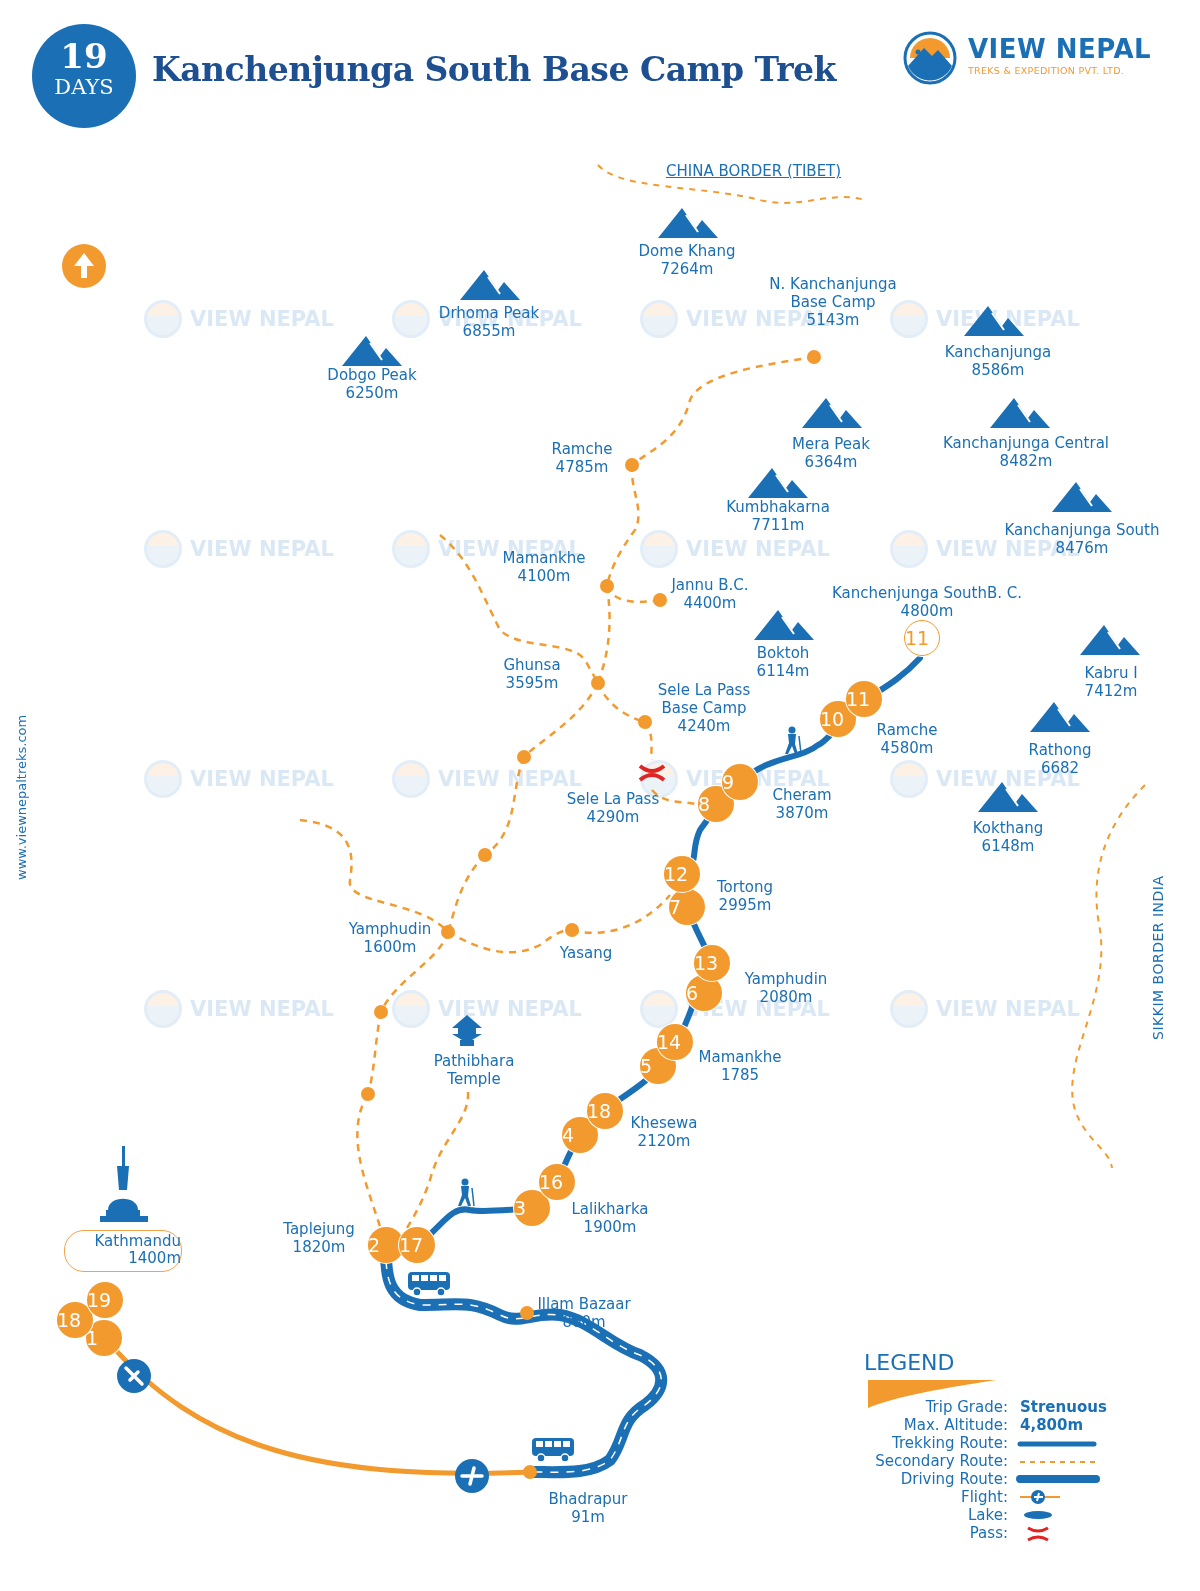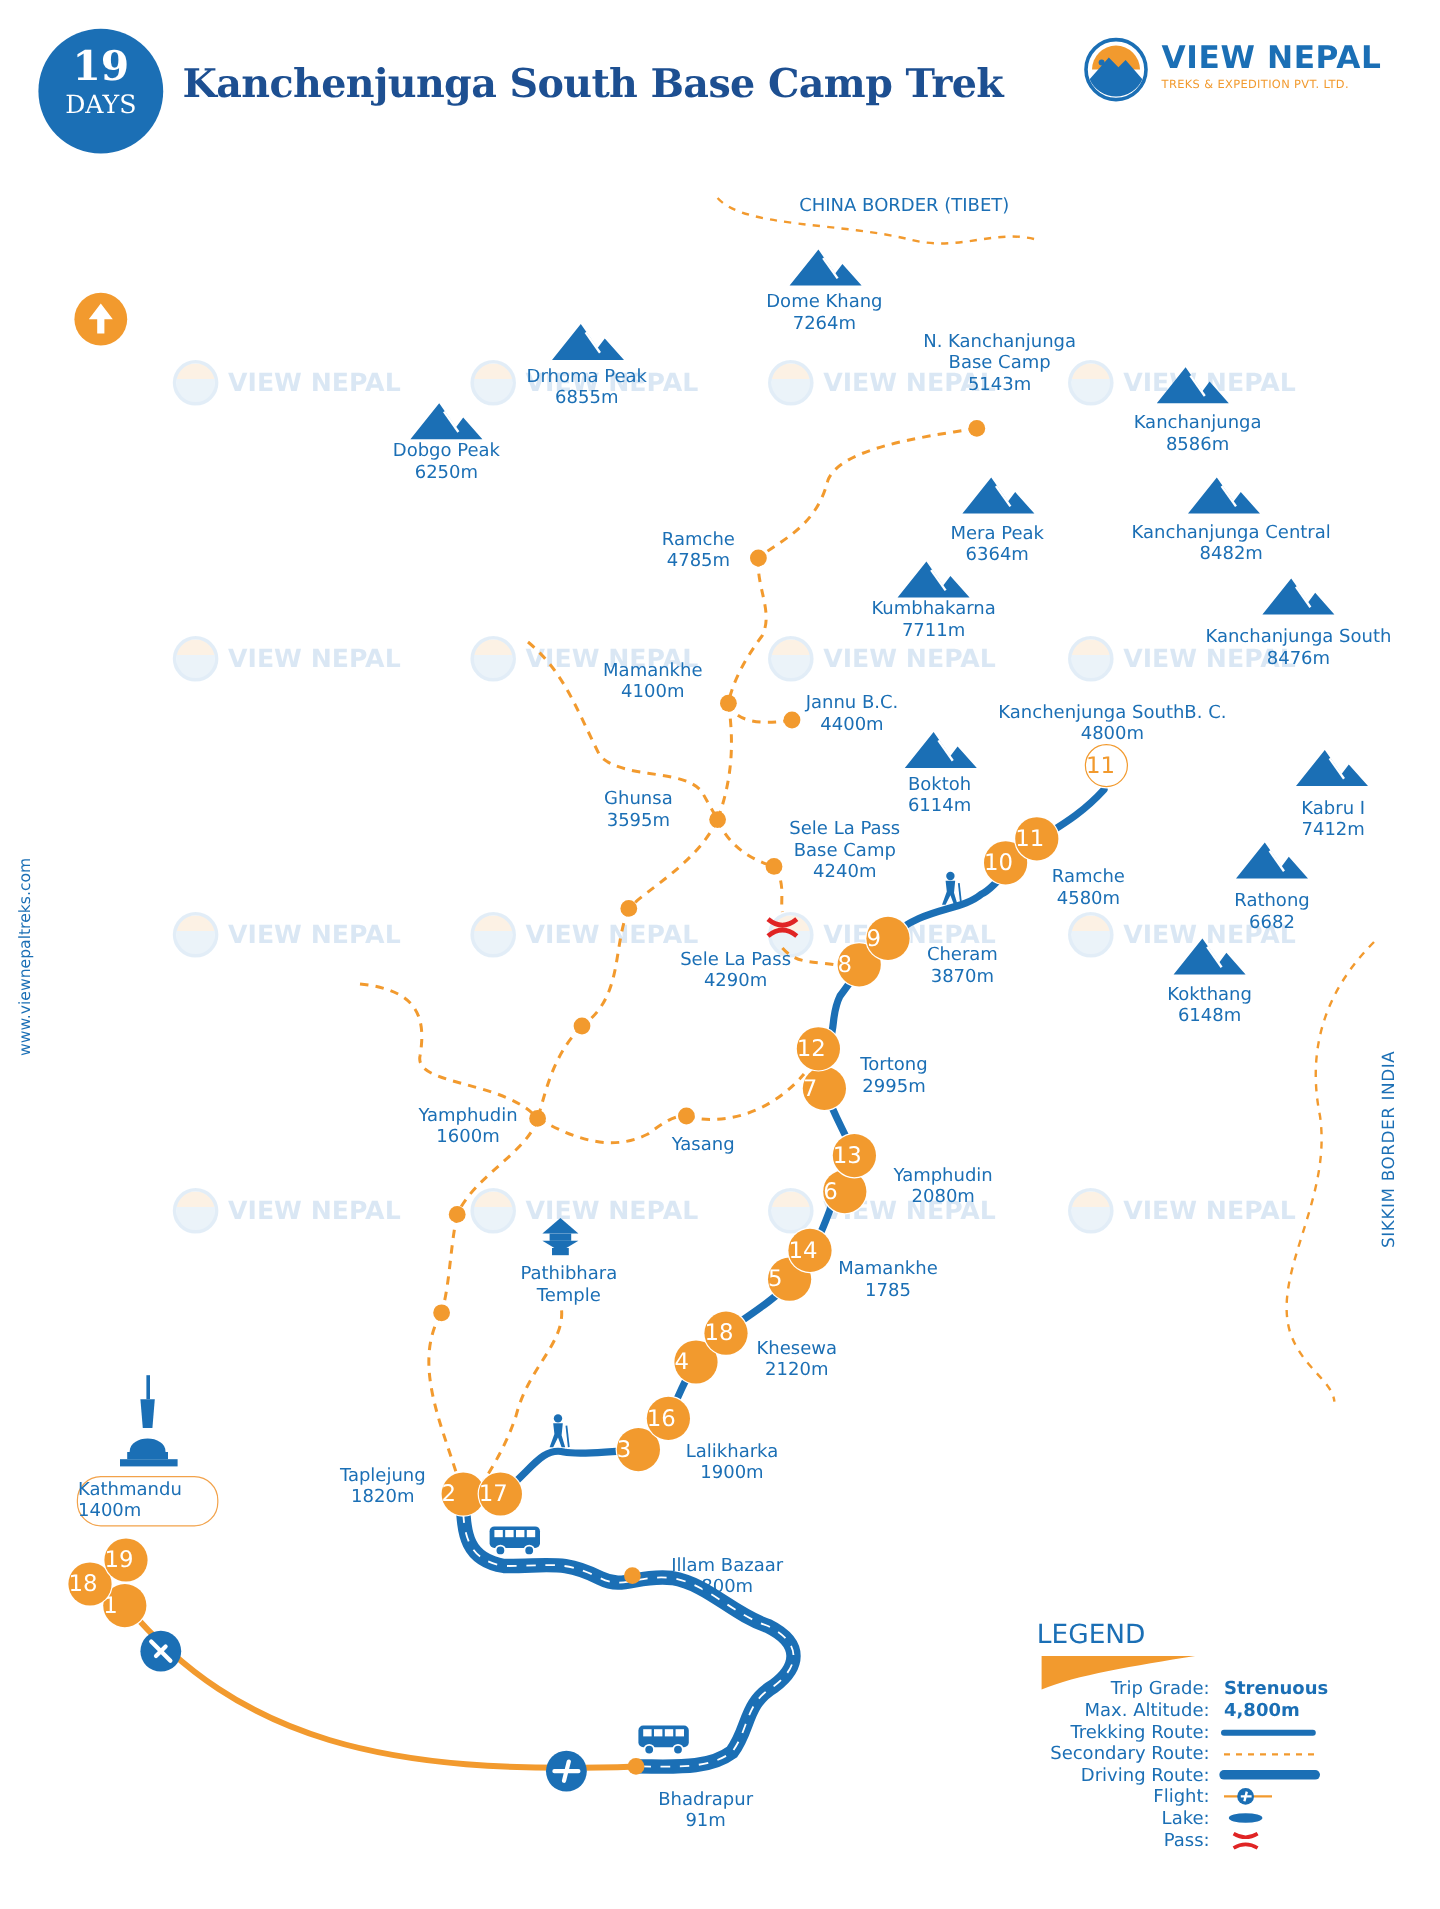"CHINA BORDER (TIBET)" .china { text-decoration: none -> underline }
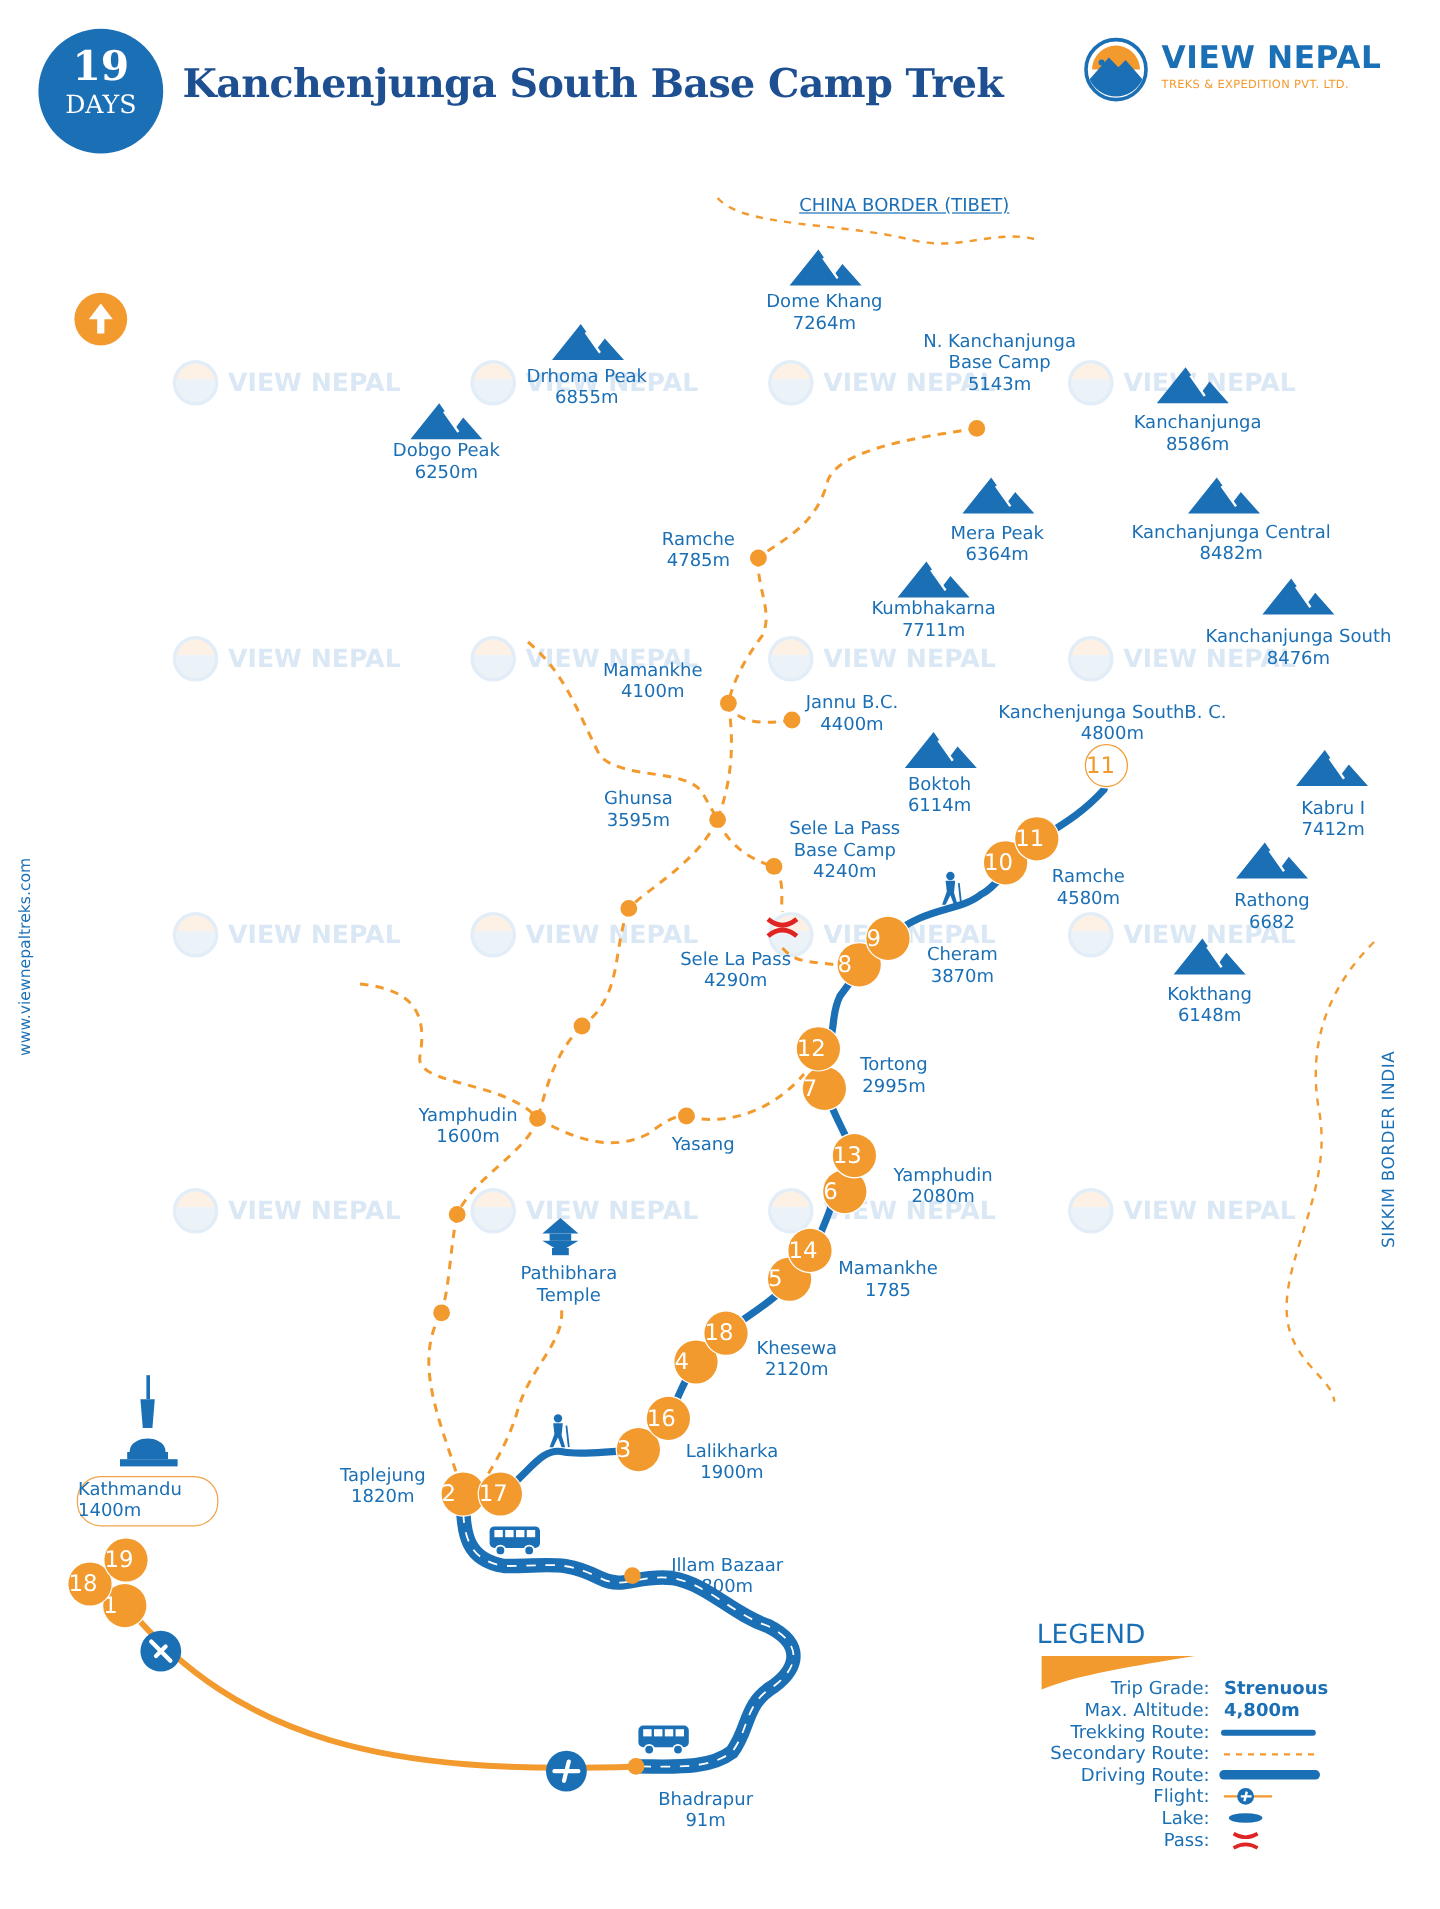"Kathmandu" .kath-box { text-align: left -> right }
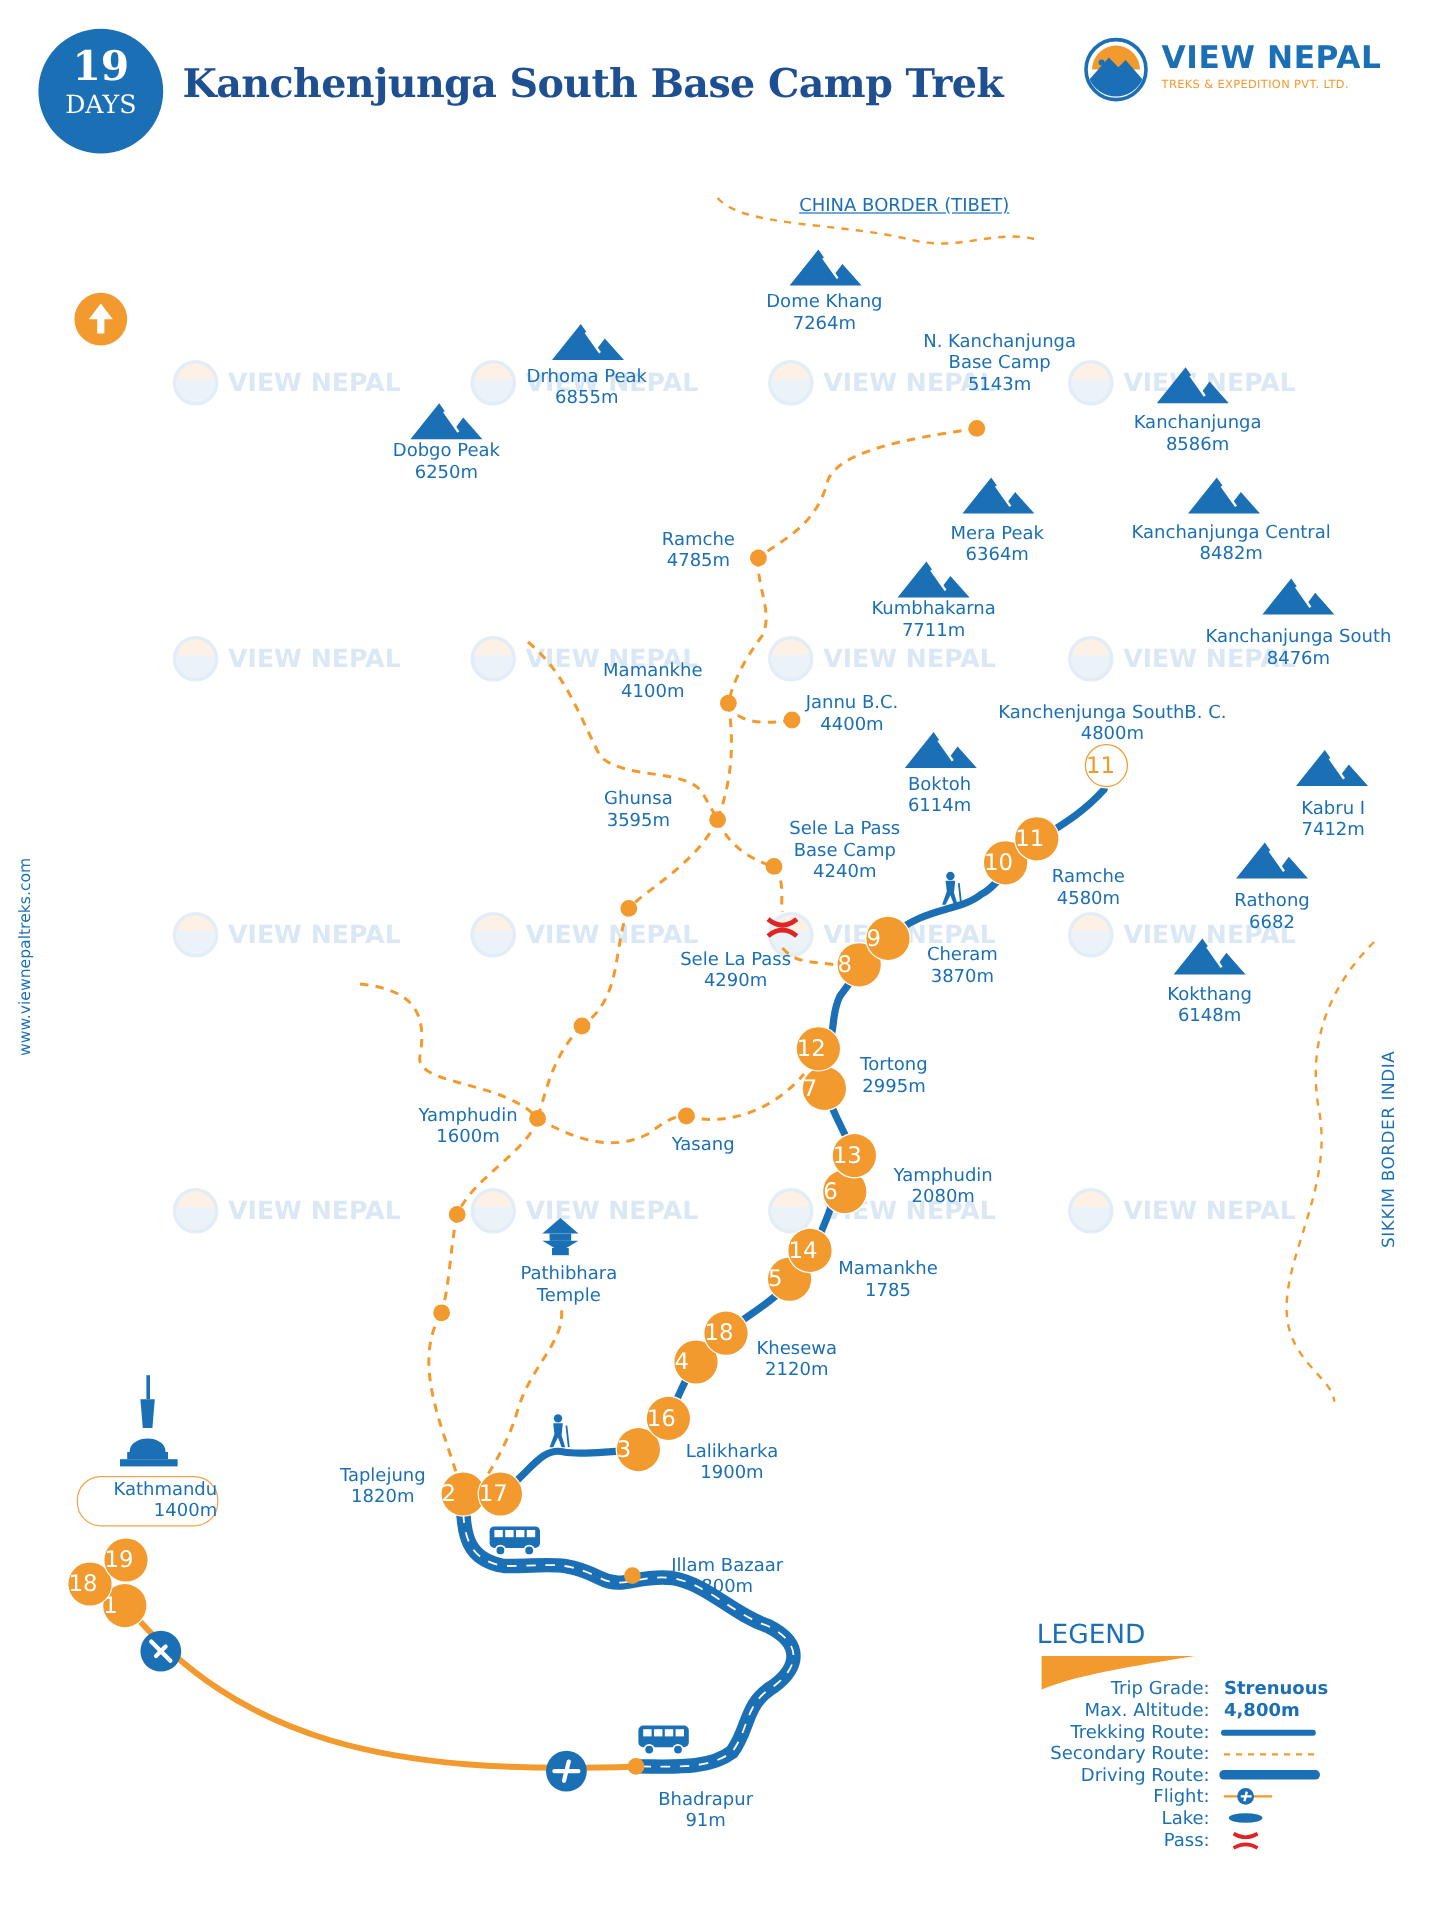"Illam Bazaar" div.lbl { left: 606px -> 584px }
